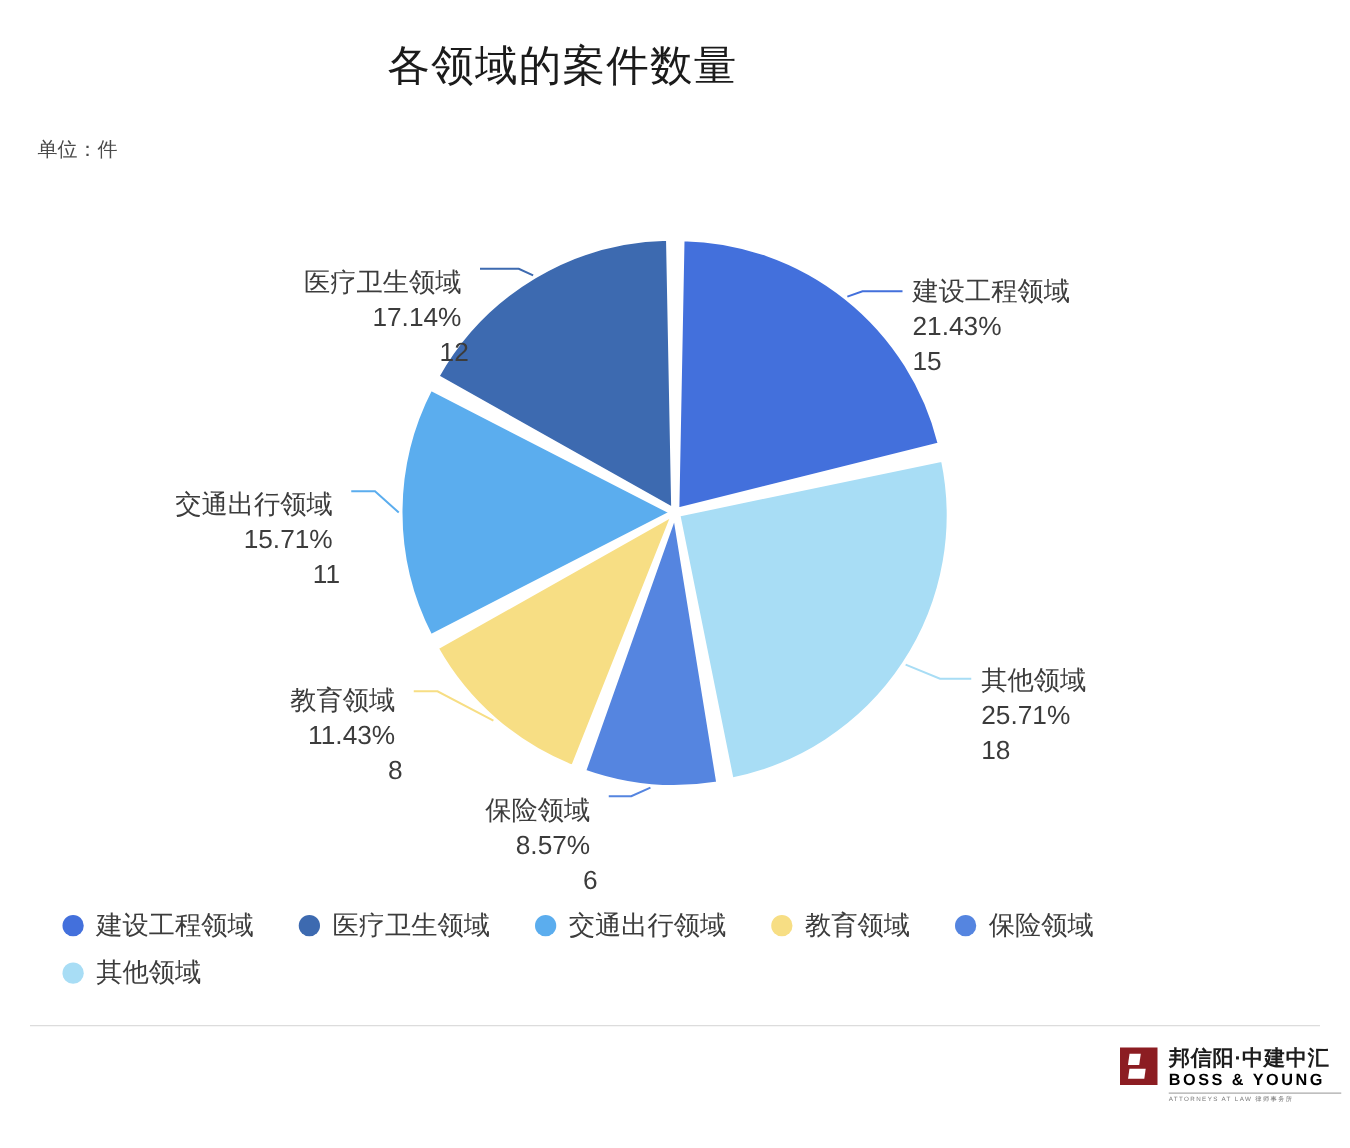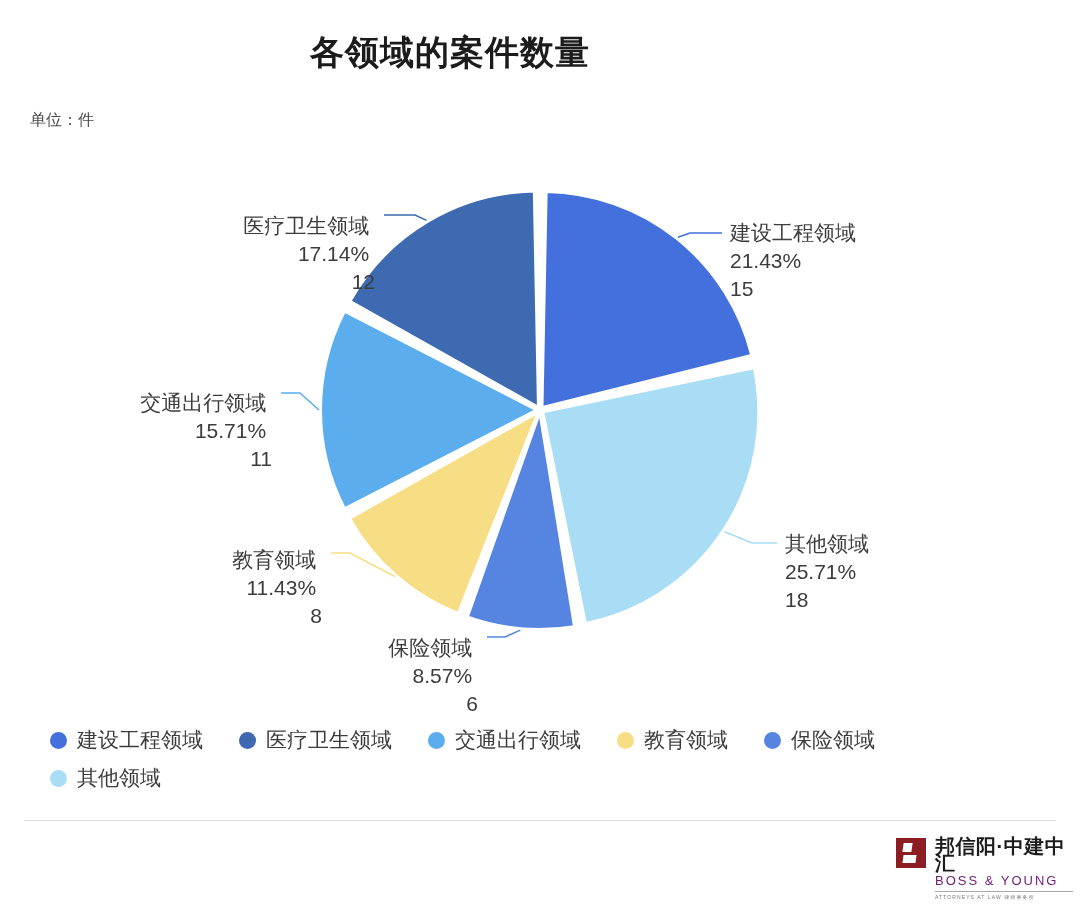"各领域的案件数量" #chart-title { font-weight: 700 -> 400 }
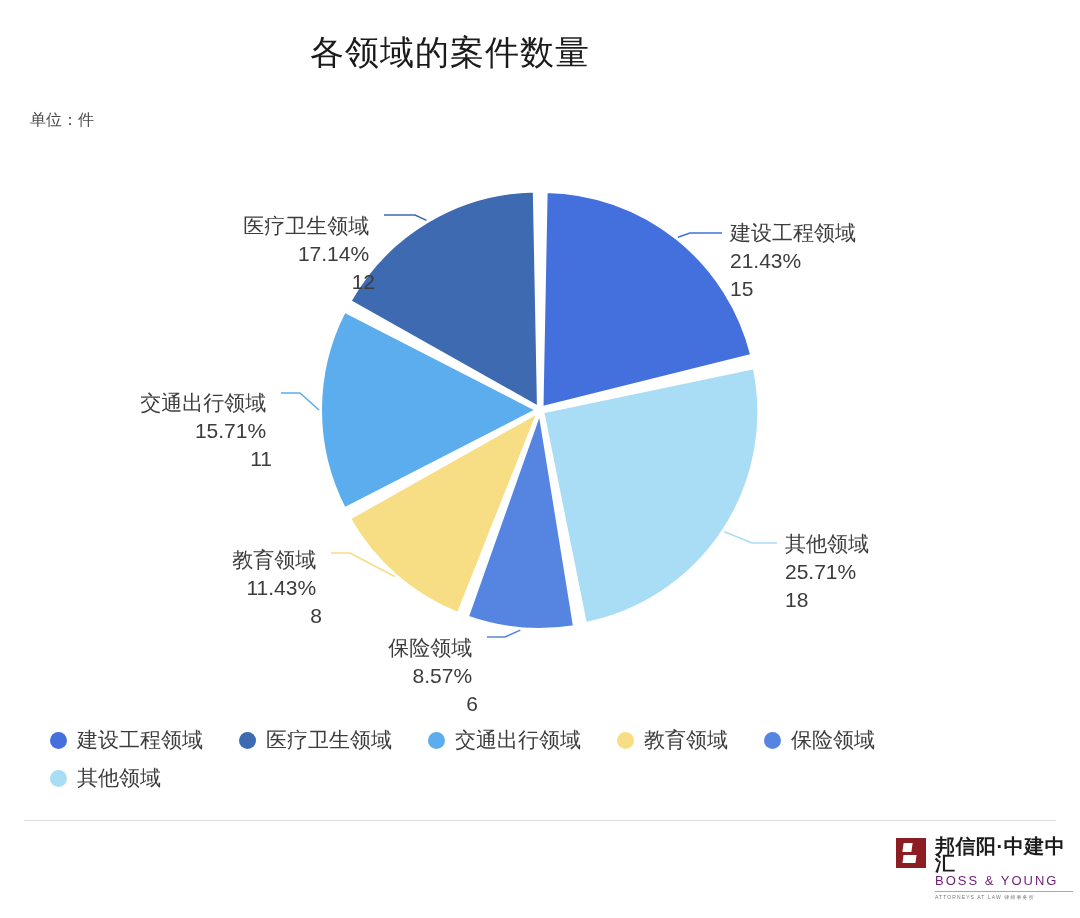"邦信阳·中建中汇" #logo-cn { font-size: 20px -> 17px }
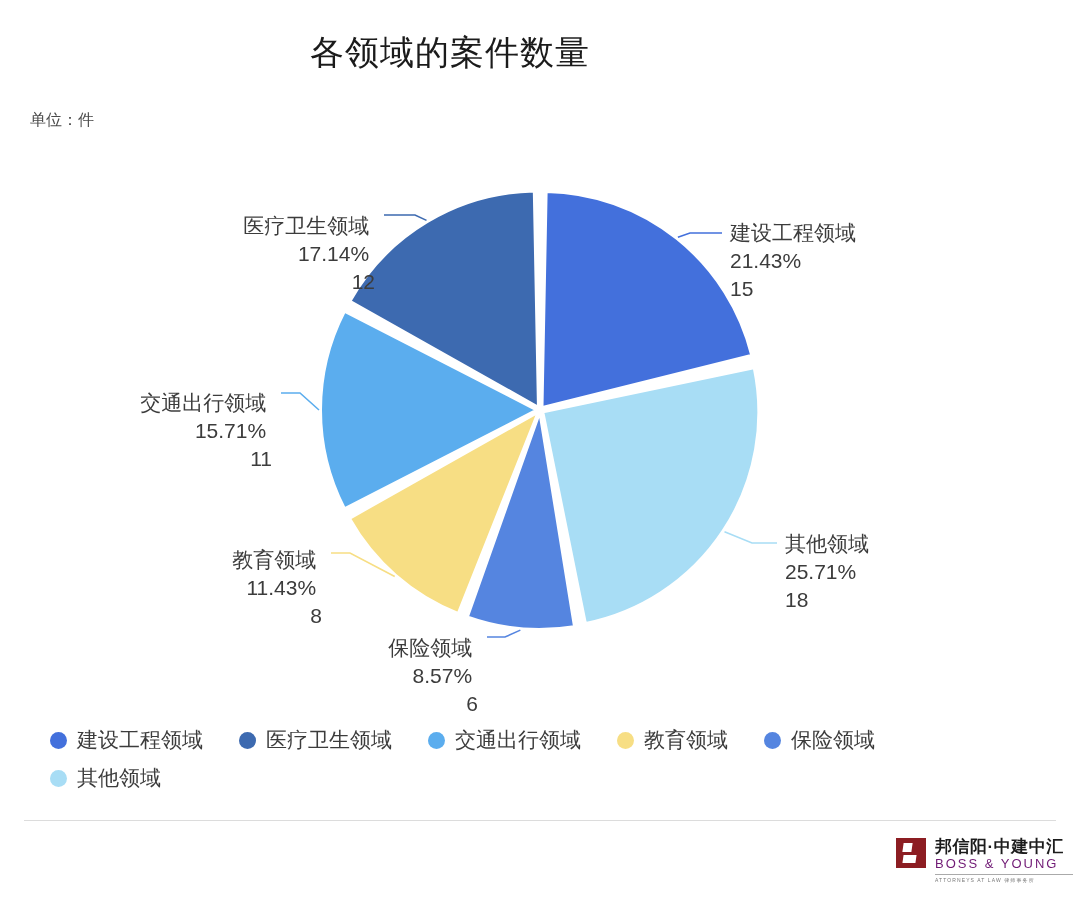"BOSS & YOUNG" #logo-en { color: #701a75 -> #000000; font-weight: 400 -> 700 }
